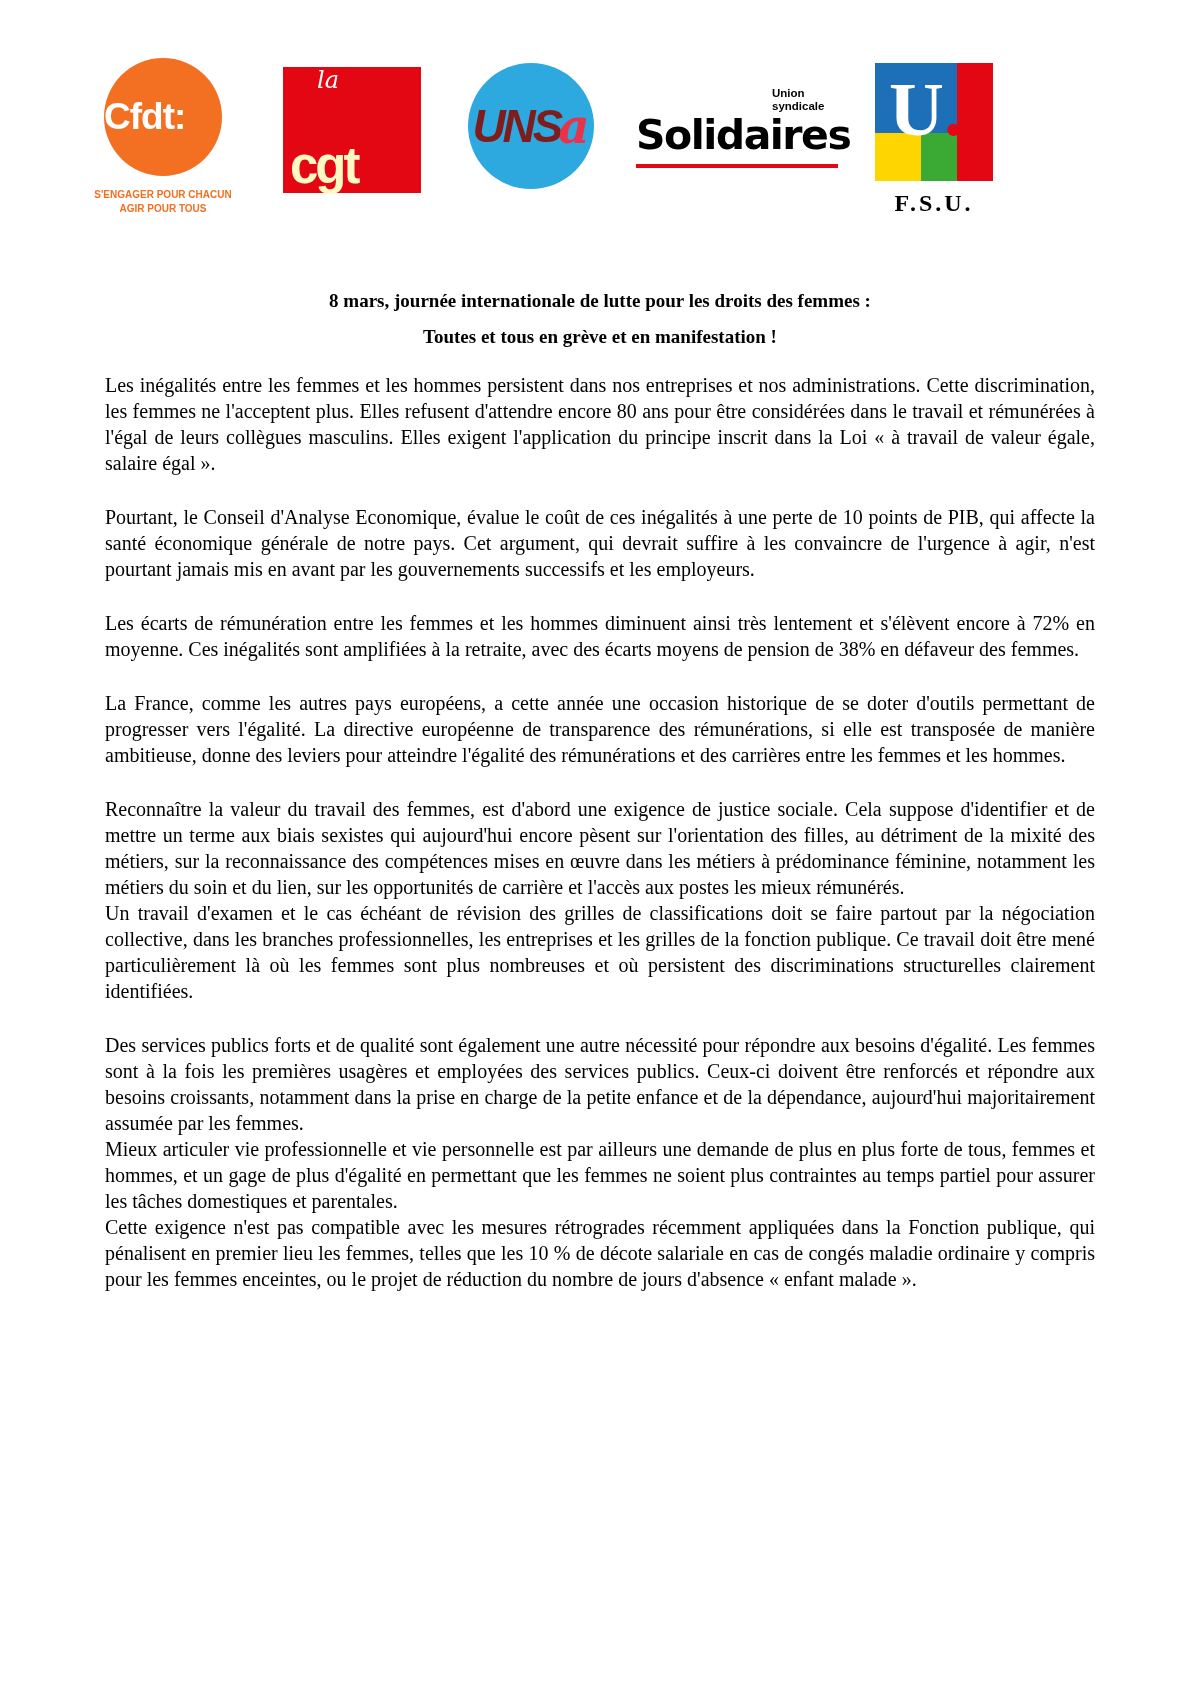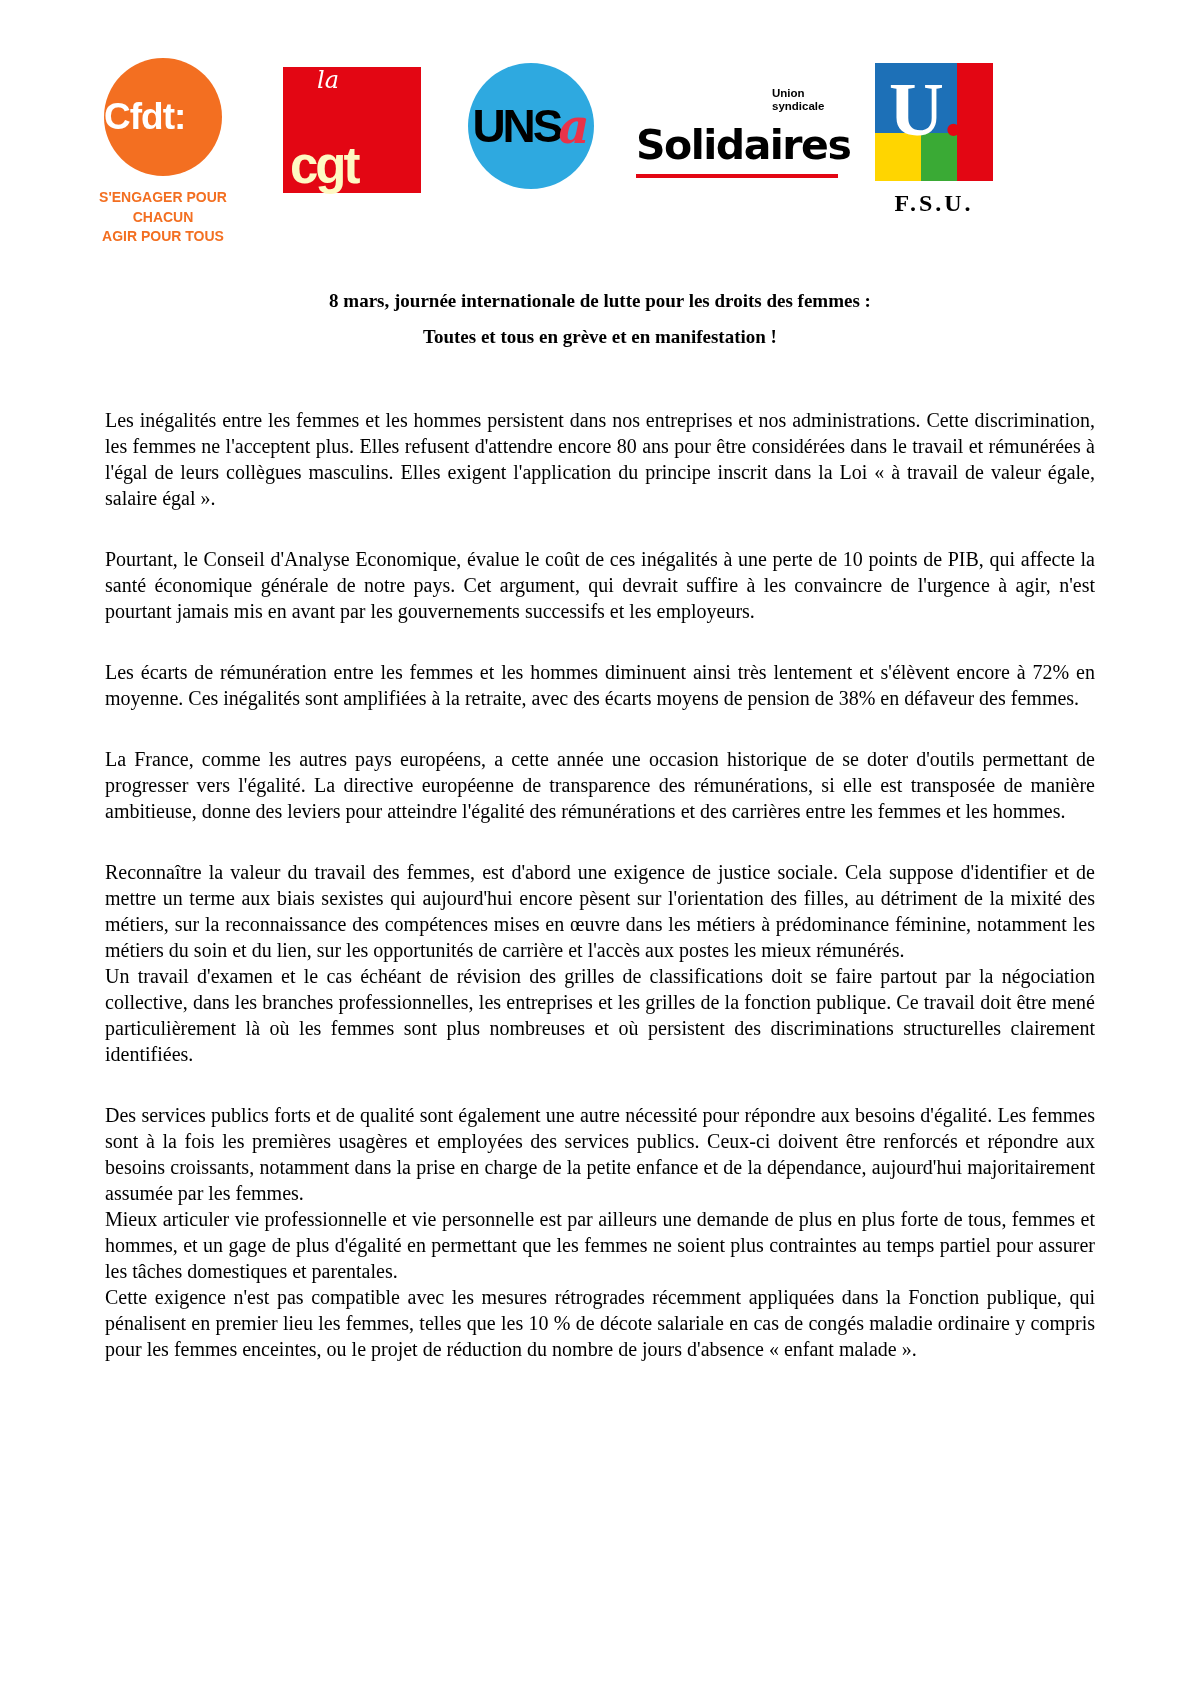"UNS" .unsa-uns { color: #000000 -> #7f1d1d; font-style: none -> italic }
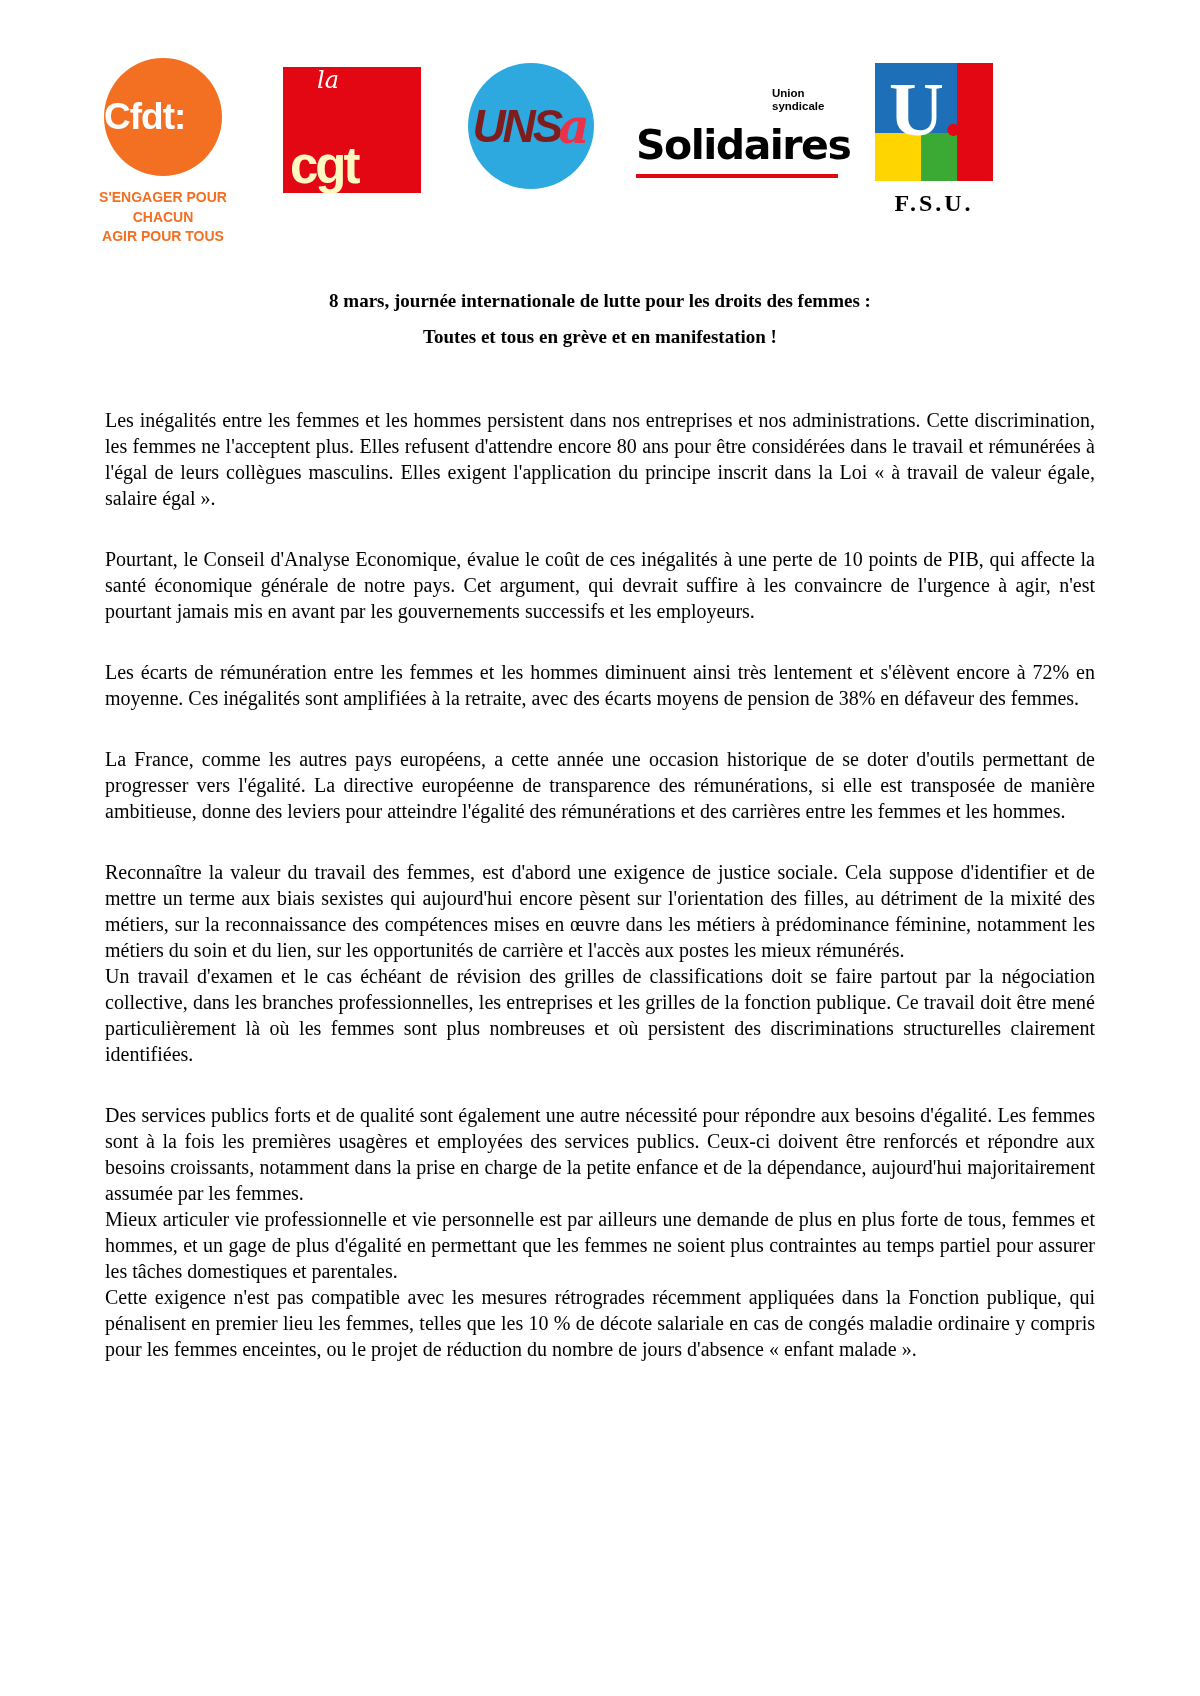"Solidaires" .sol-name { margin-top: 10px -> 0px }
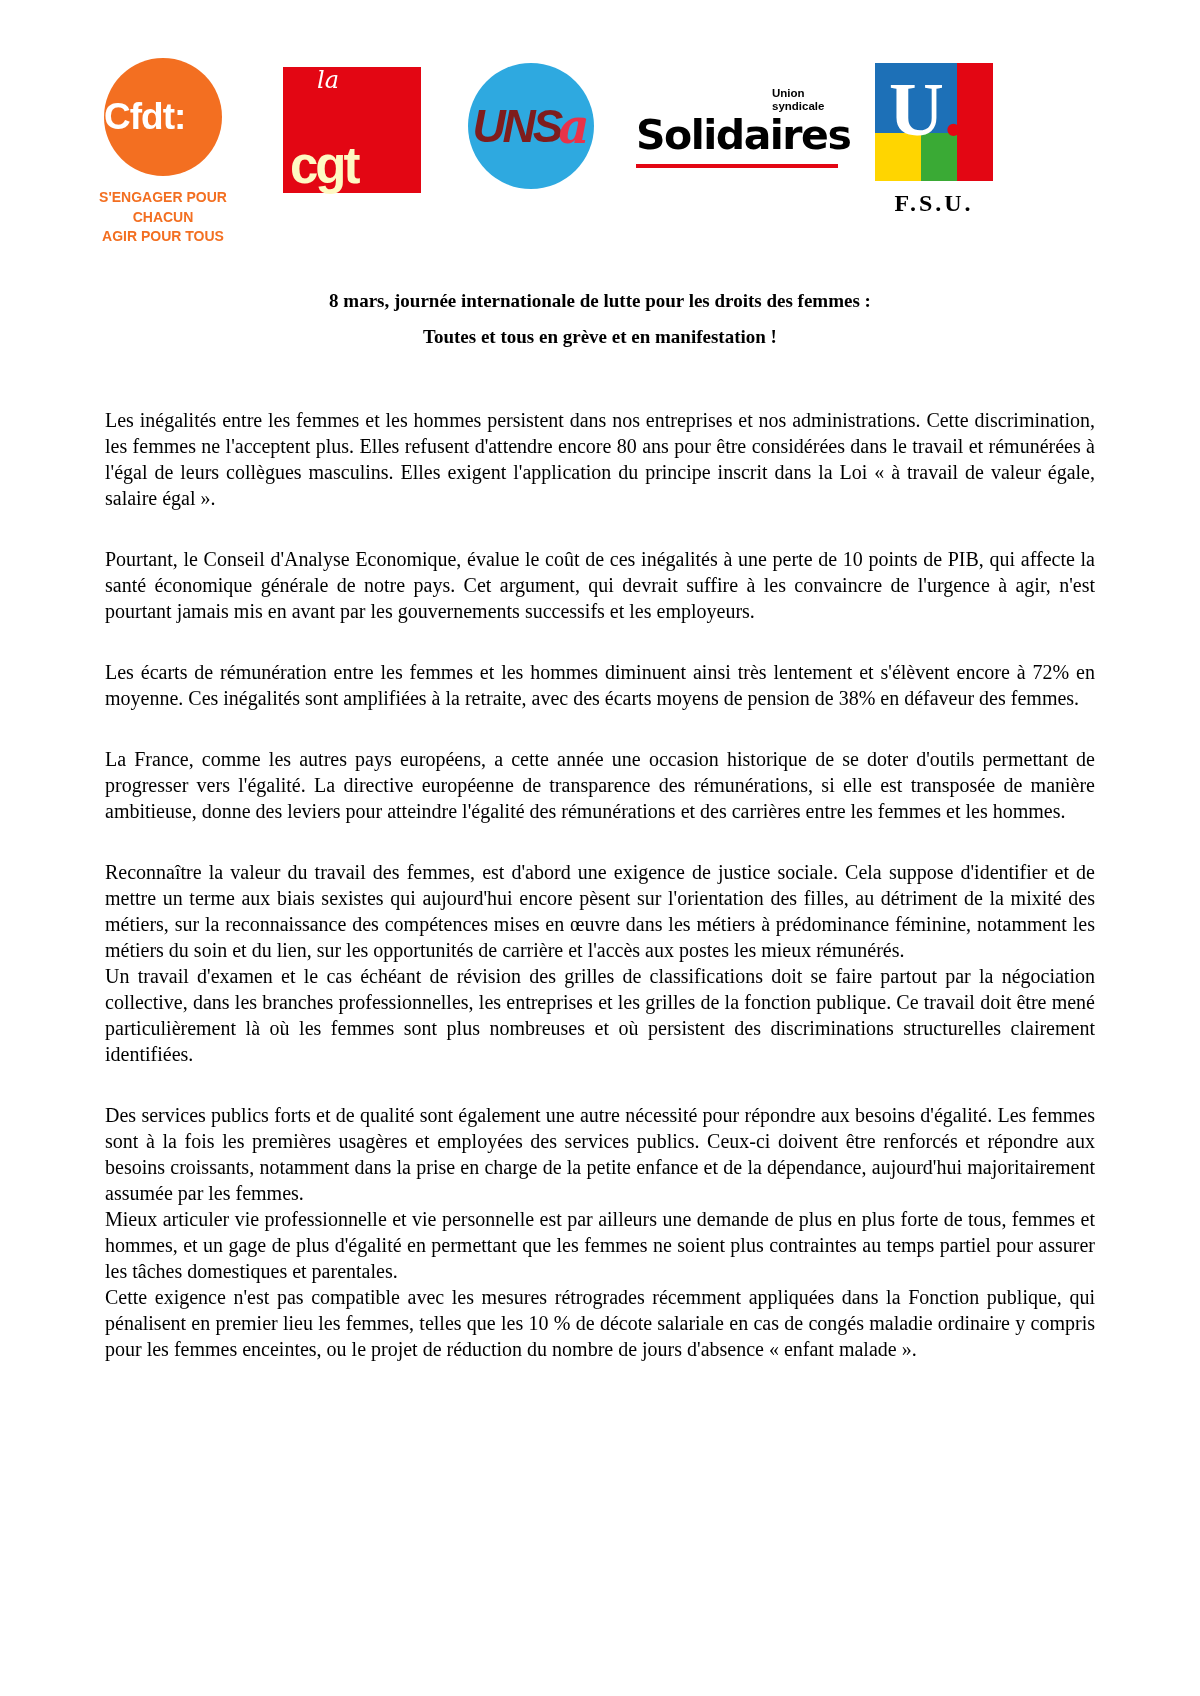"S'ENGAGER POUR CHACUN" .cfdt-tagline { font-size: 14px -> 10px }
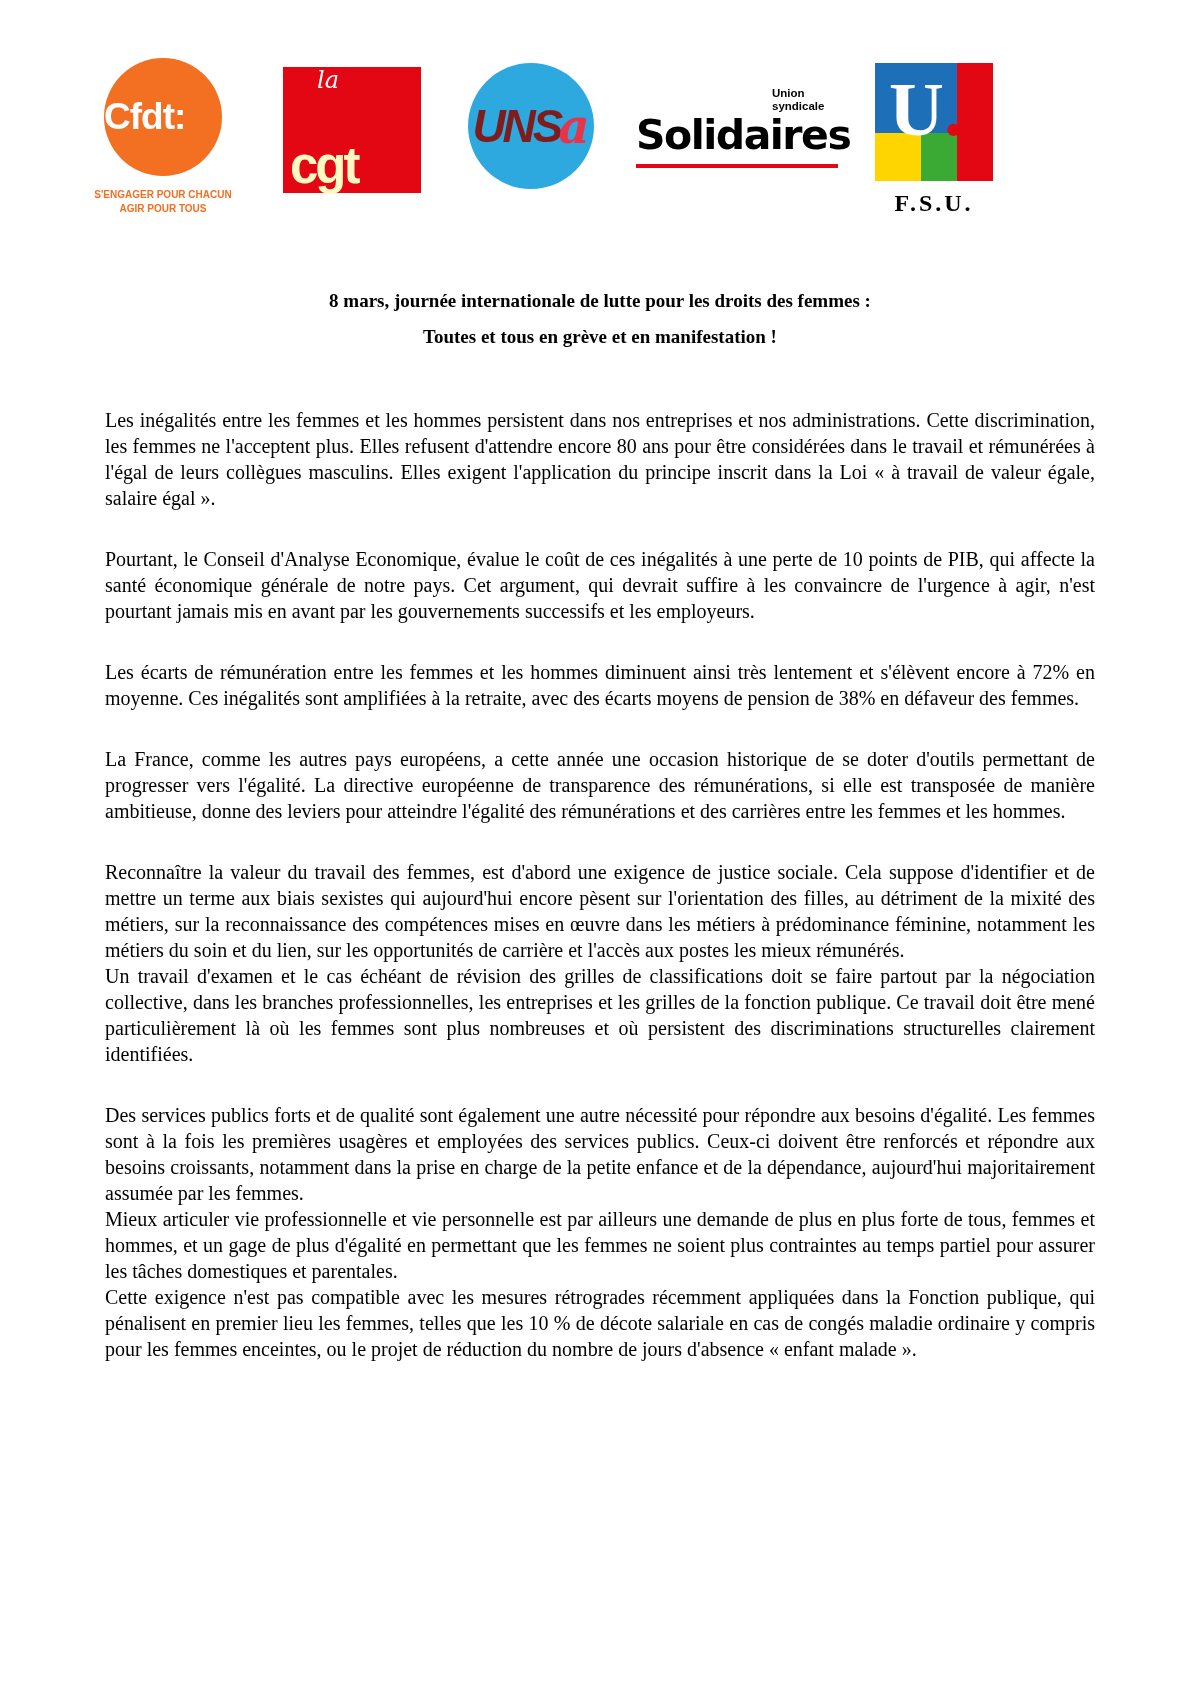"Les inégalités entre les femmes" .group { margin-top: 35px -> none }
